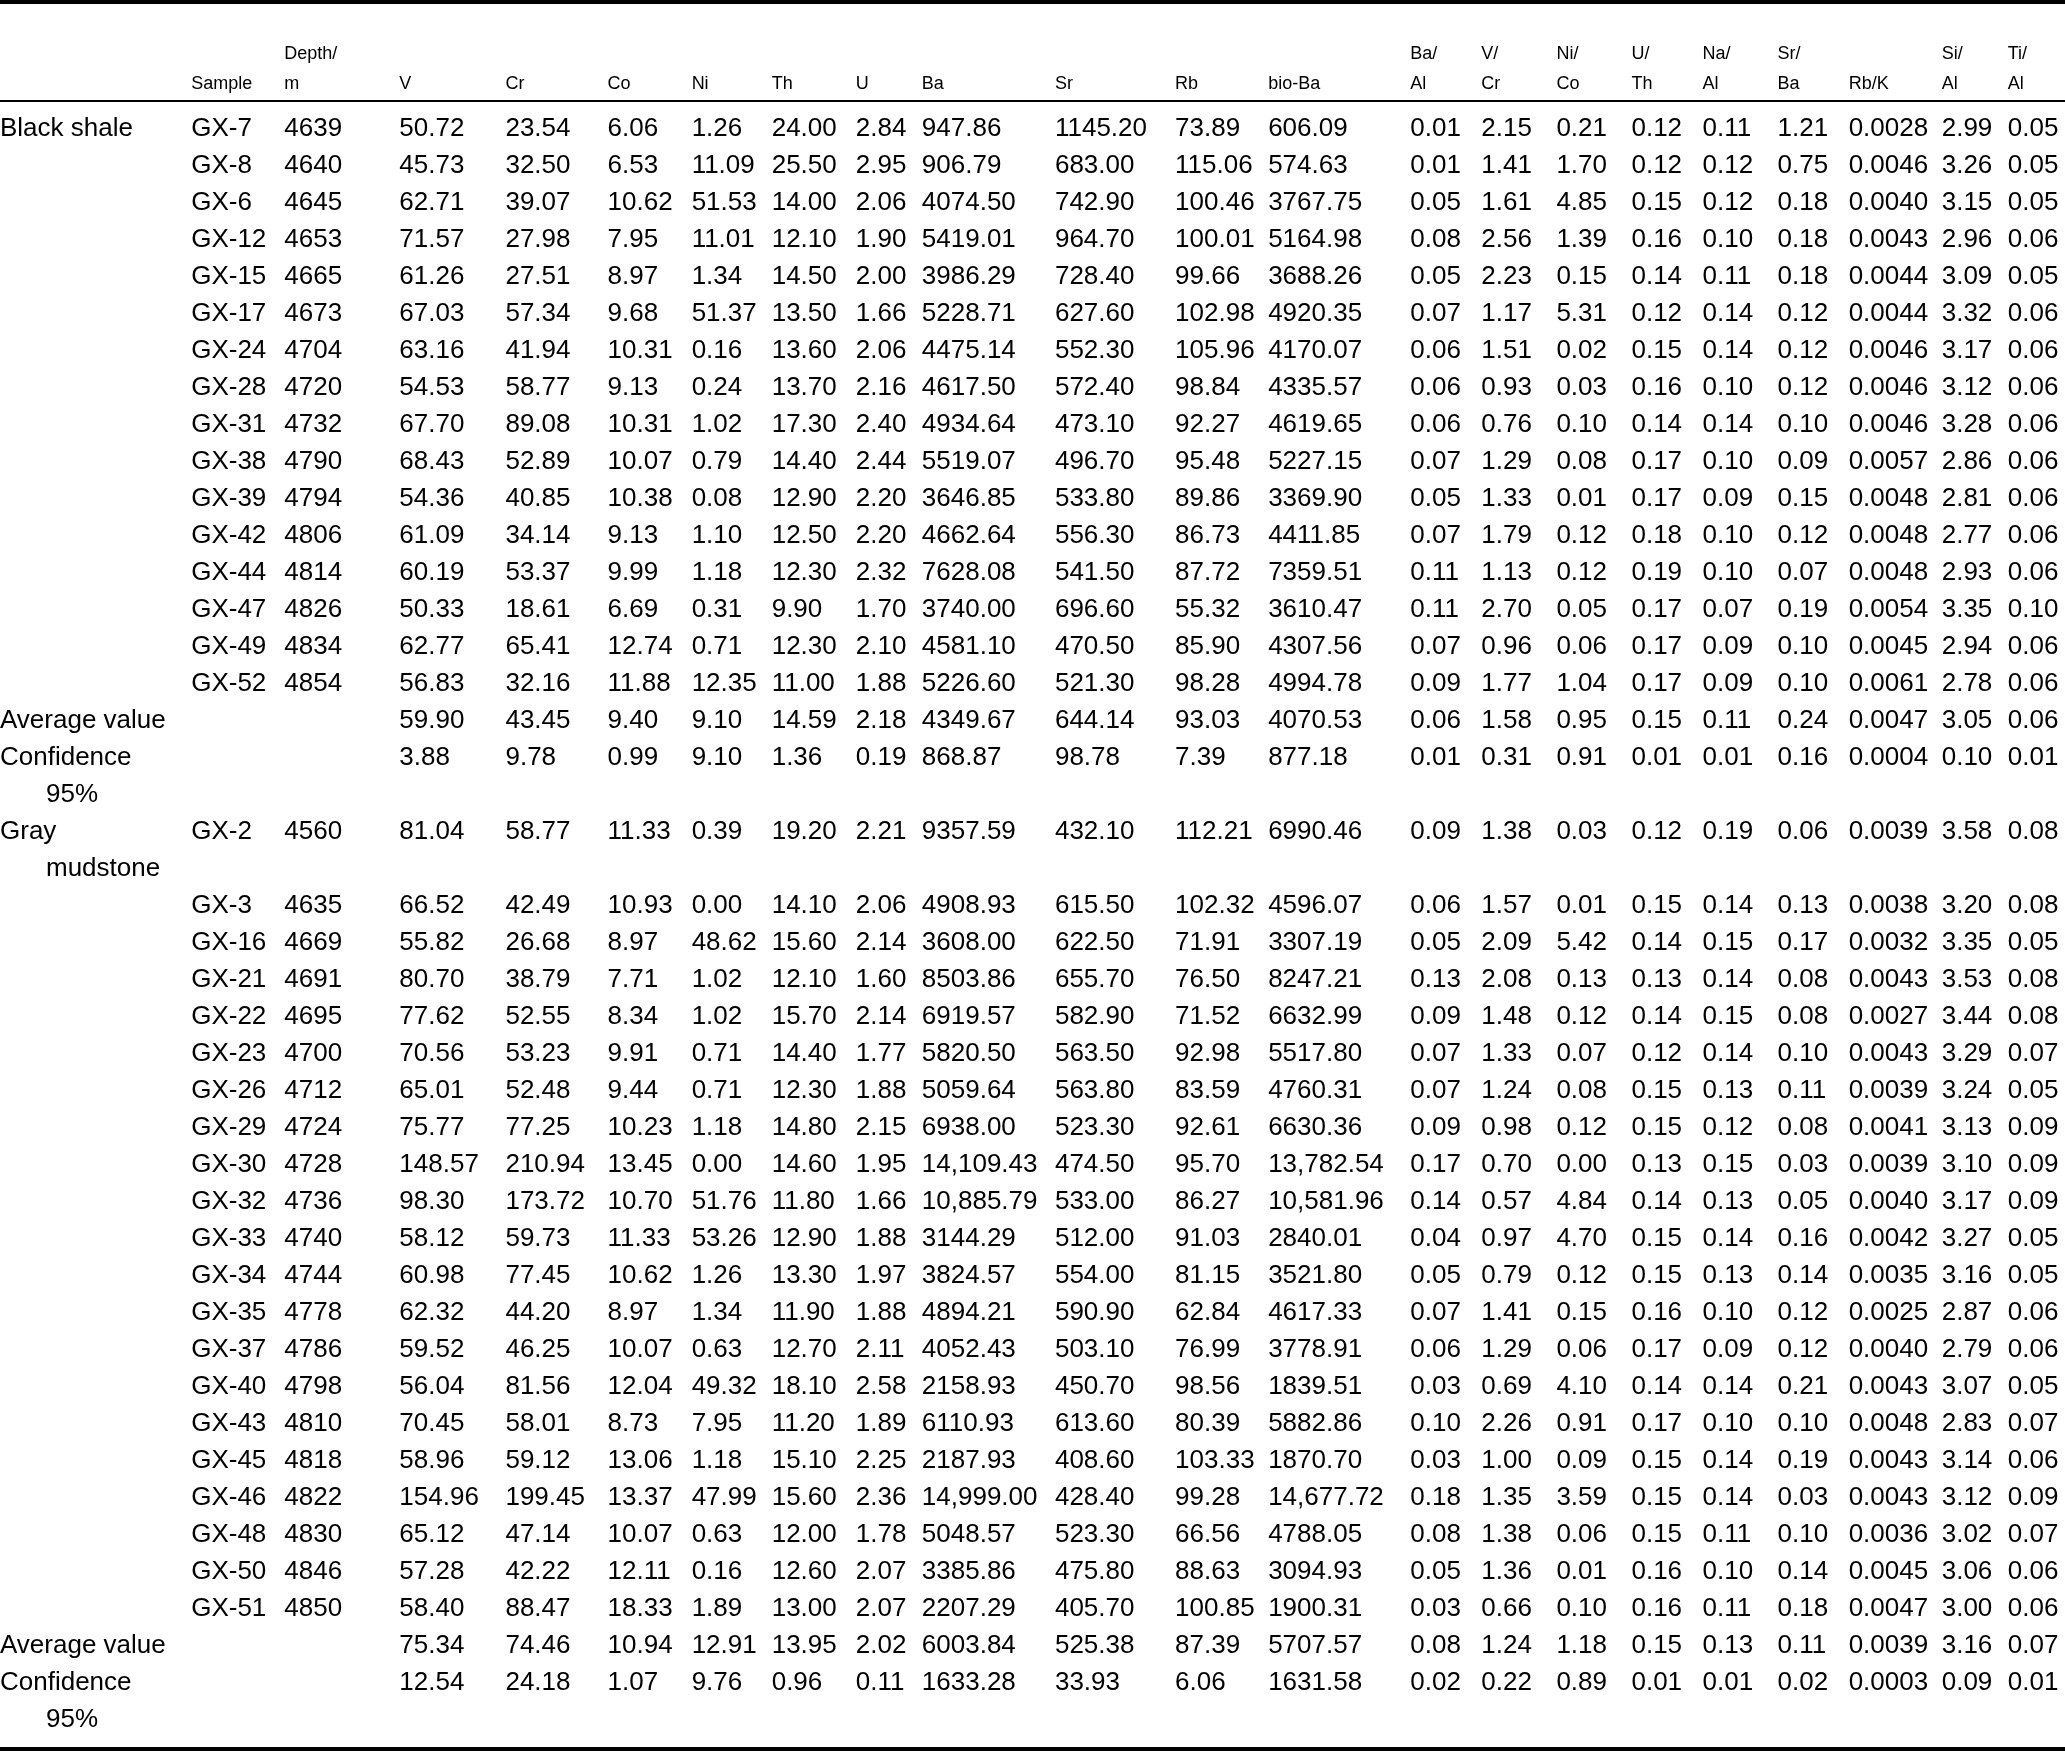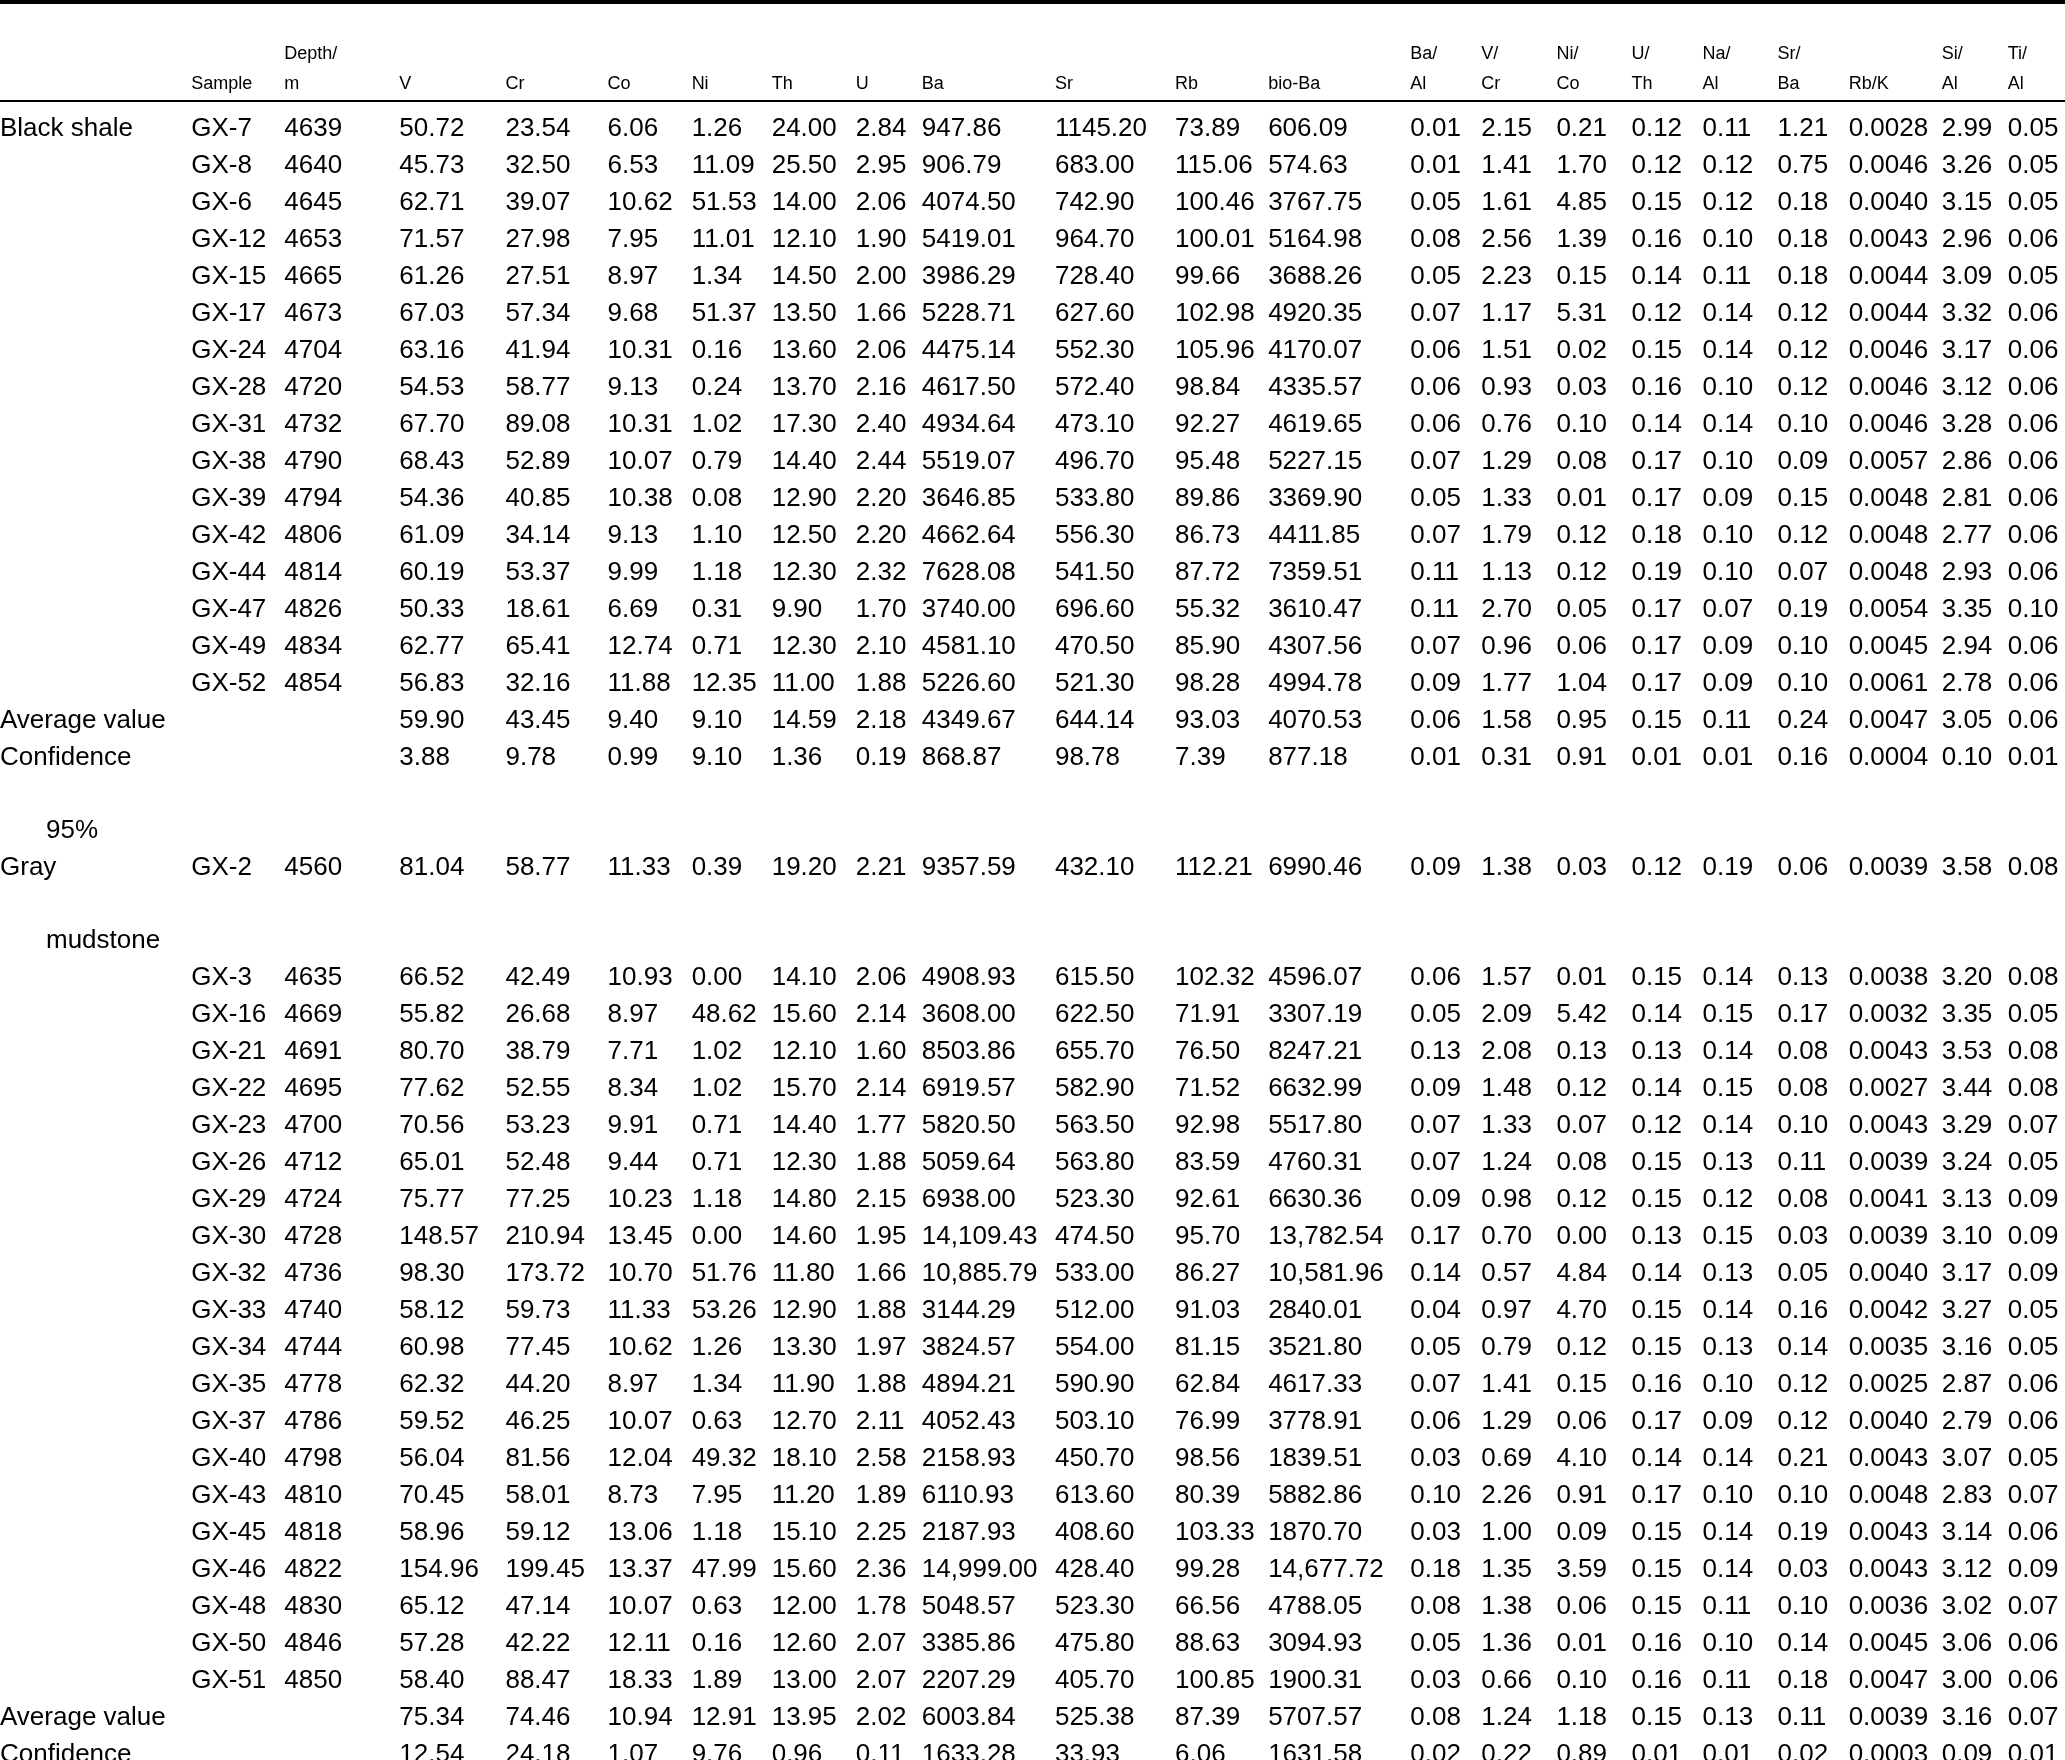"95%" .indent { margin-top: 36px -> none }
